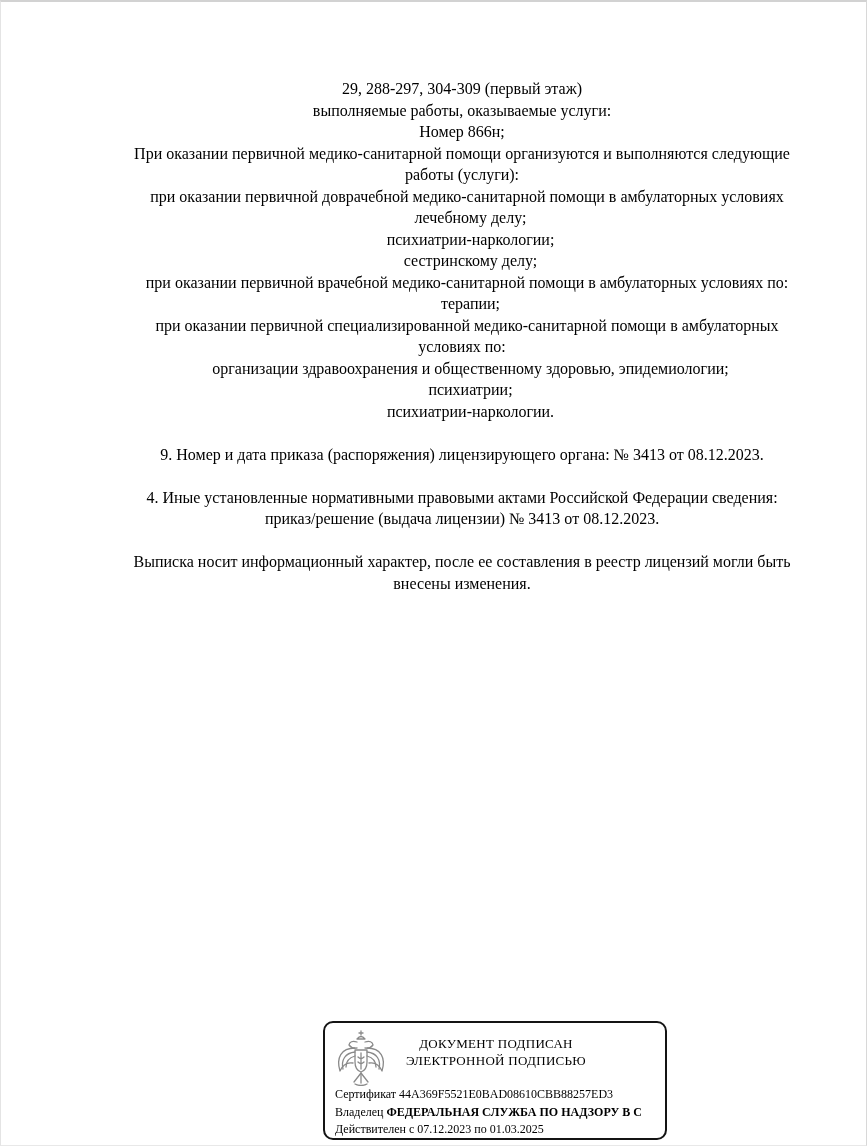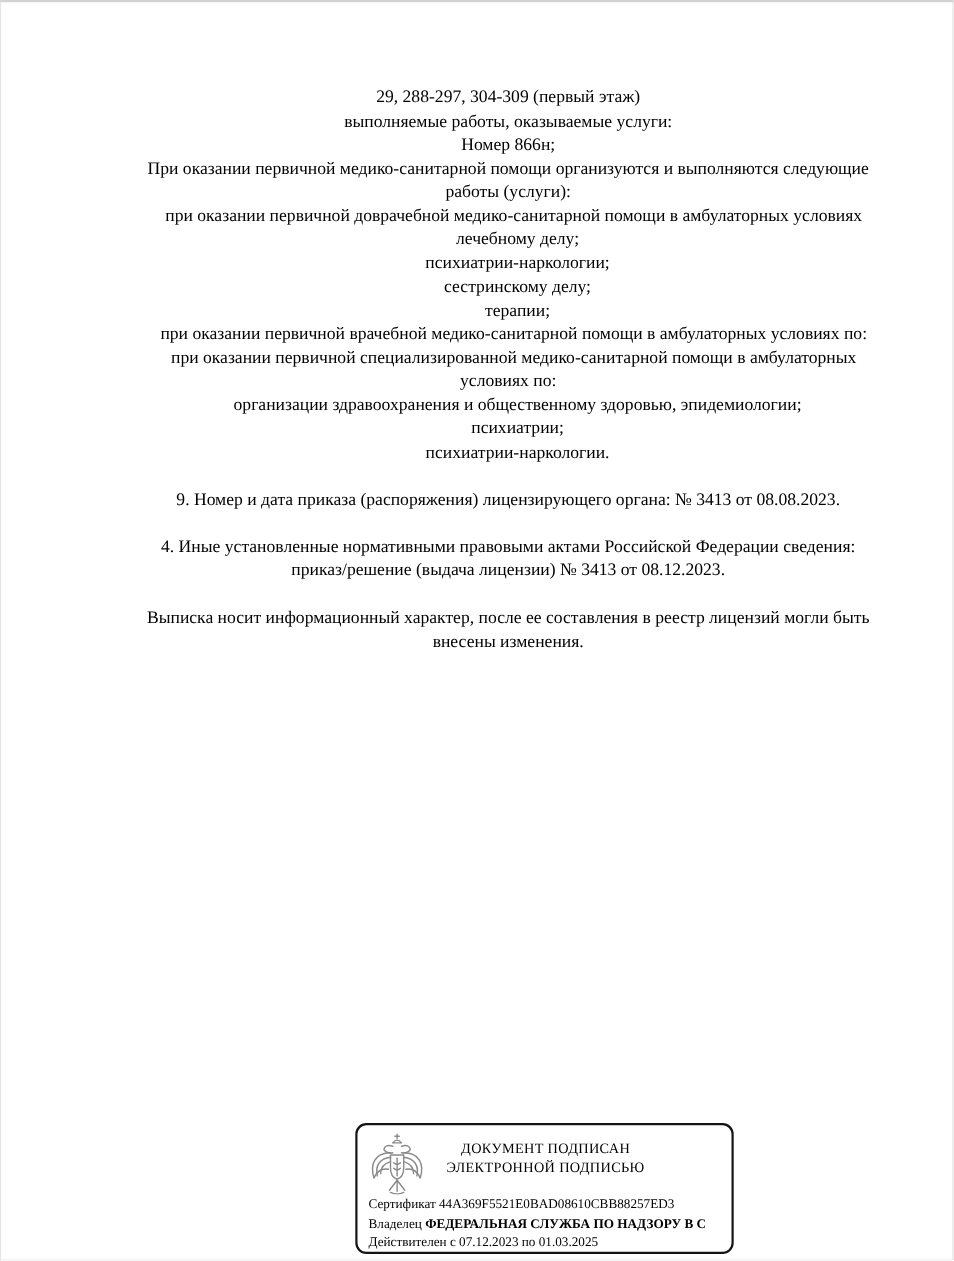"терапии;" div.doc-line { order: before "при оказании первичной врачебной" -> after "при оказании первичной врачебной" }
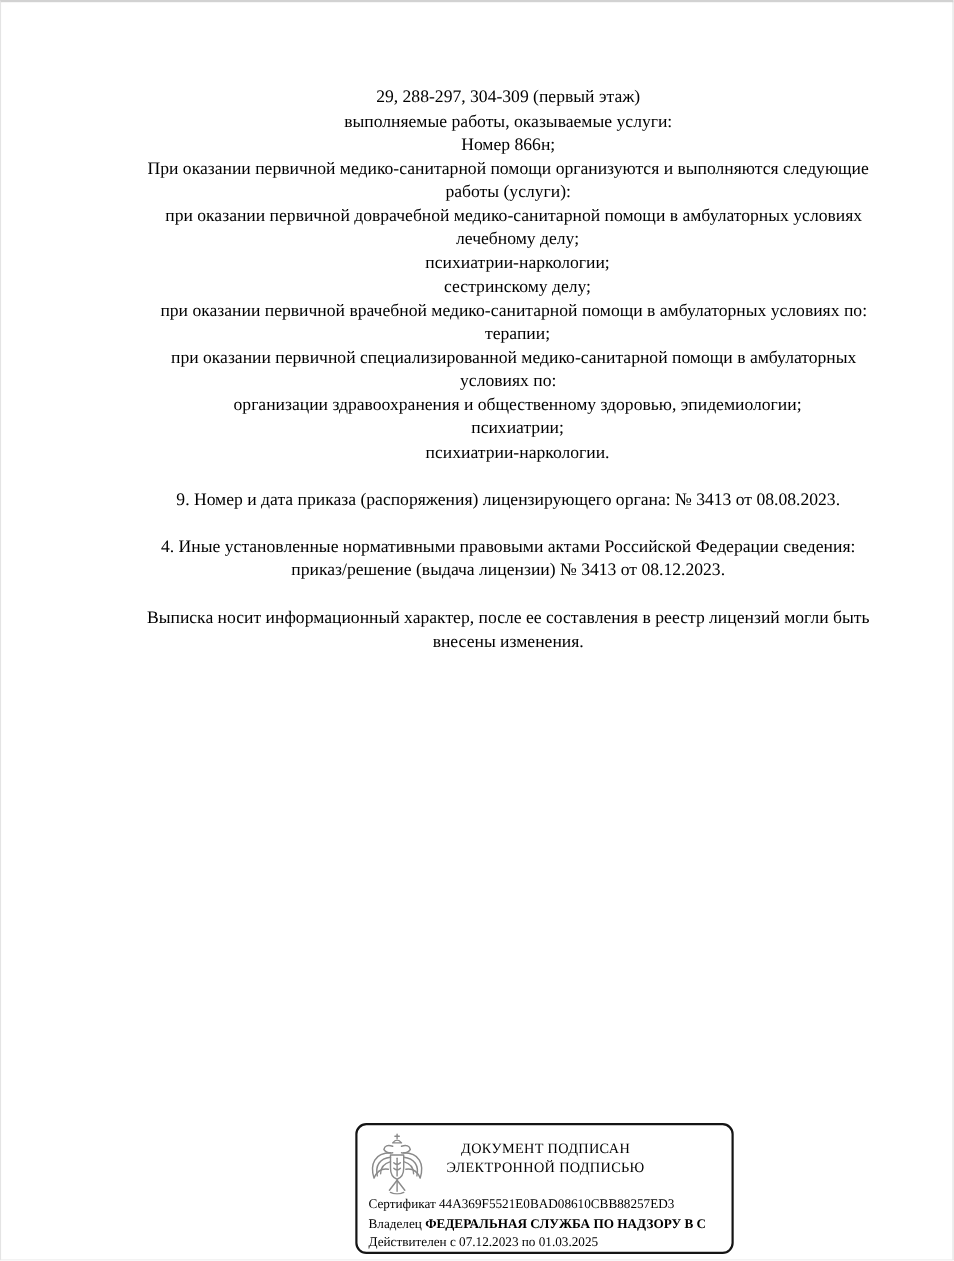"9. Номер и дата приказа" div.doc-line { text: 08.08.2023 -> 08.12.2023 }
